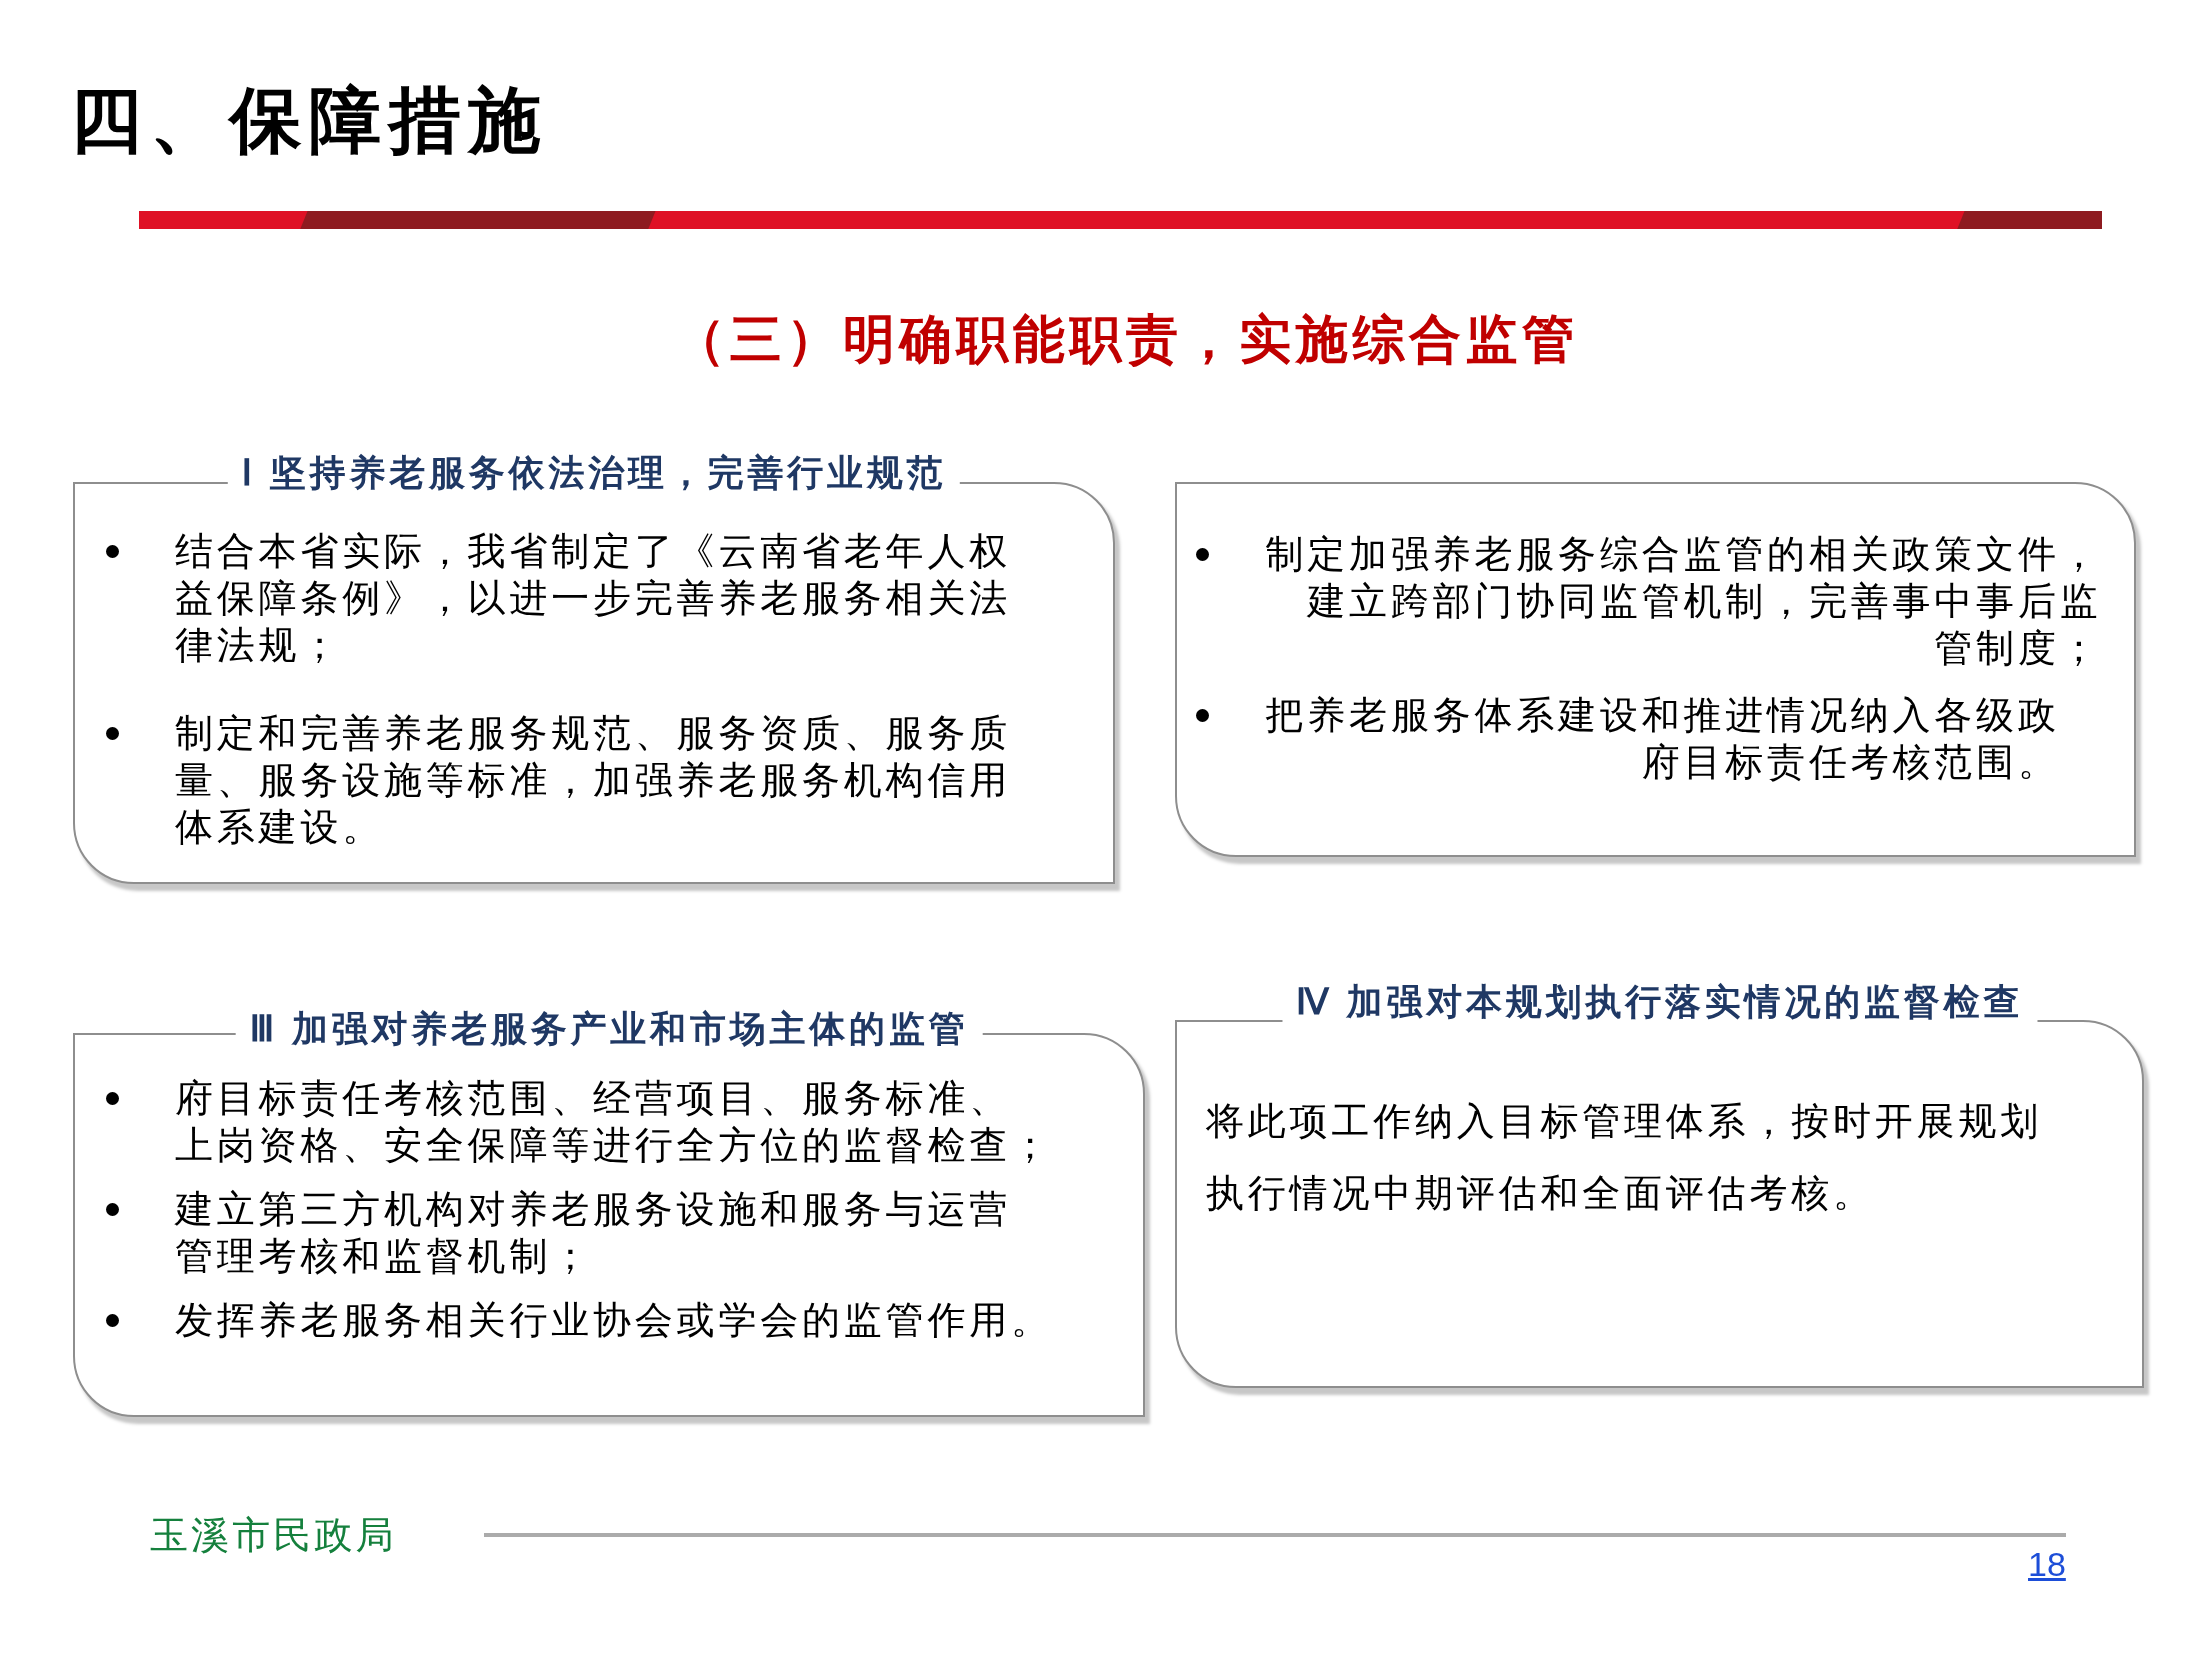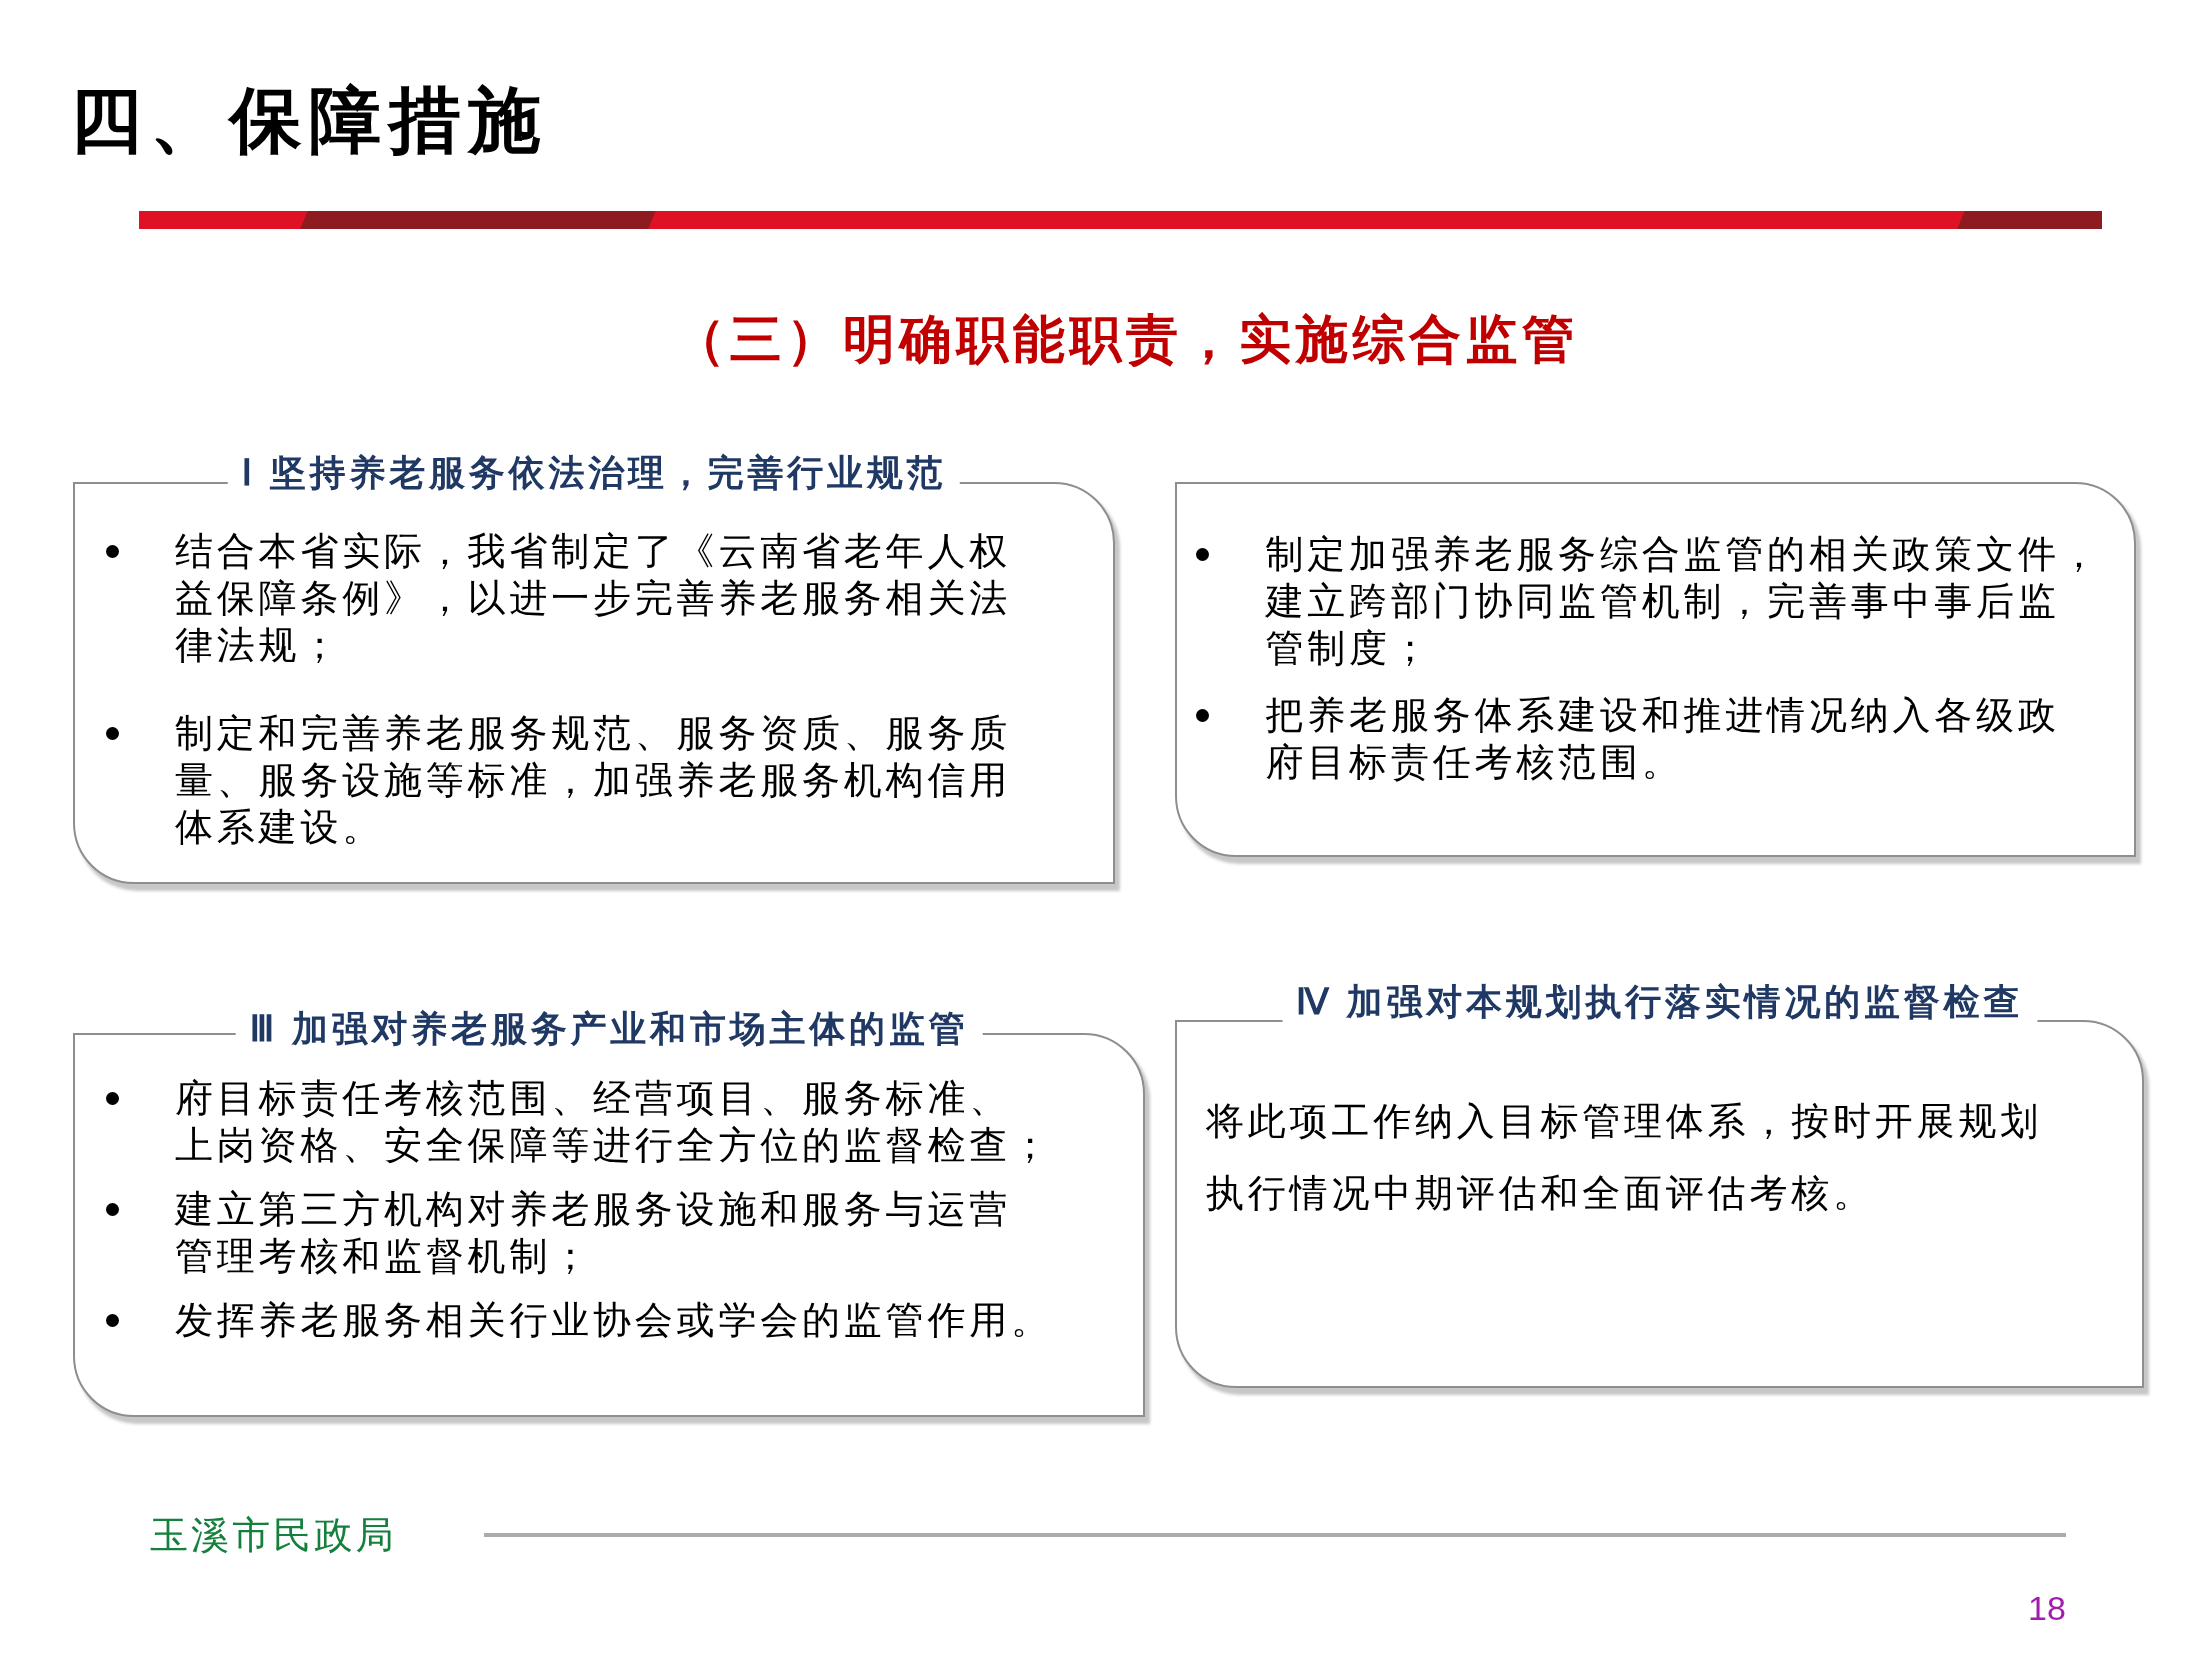"制定加强养老服务综合监管的相关政策文件，" .p2 .panel-body { text-align: none -> right }
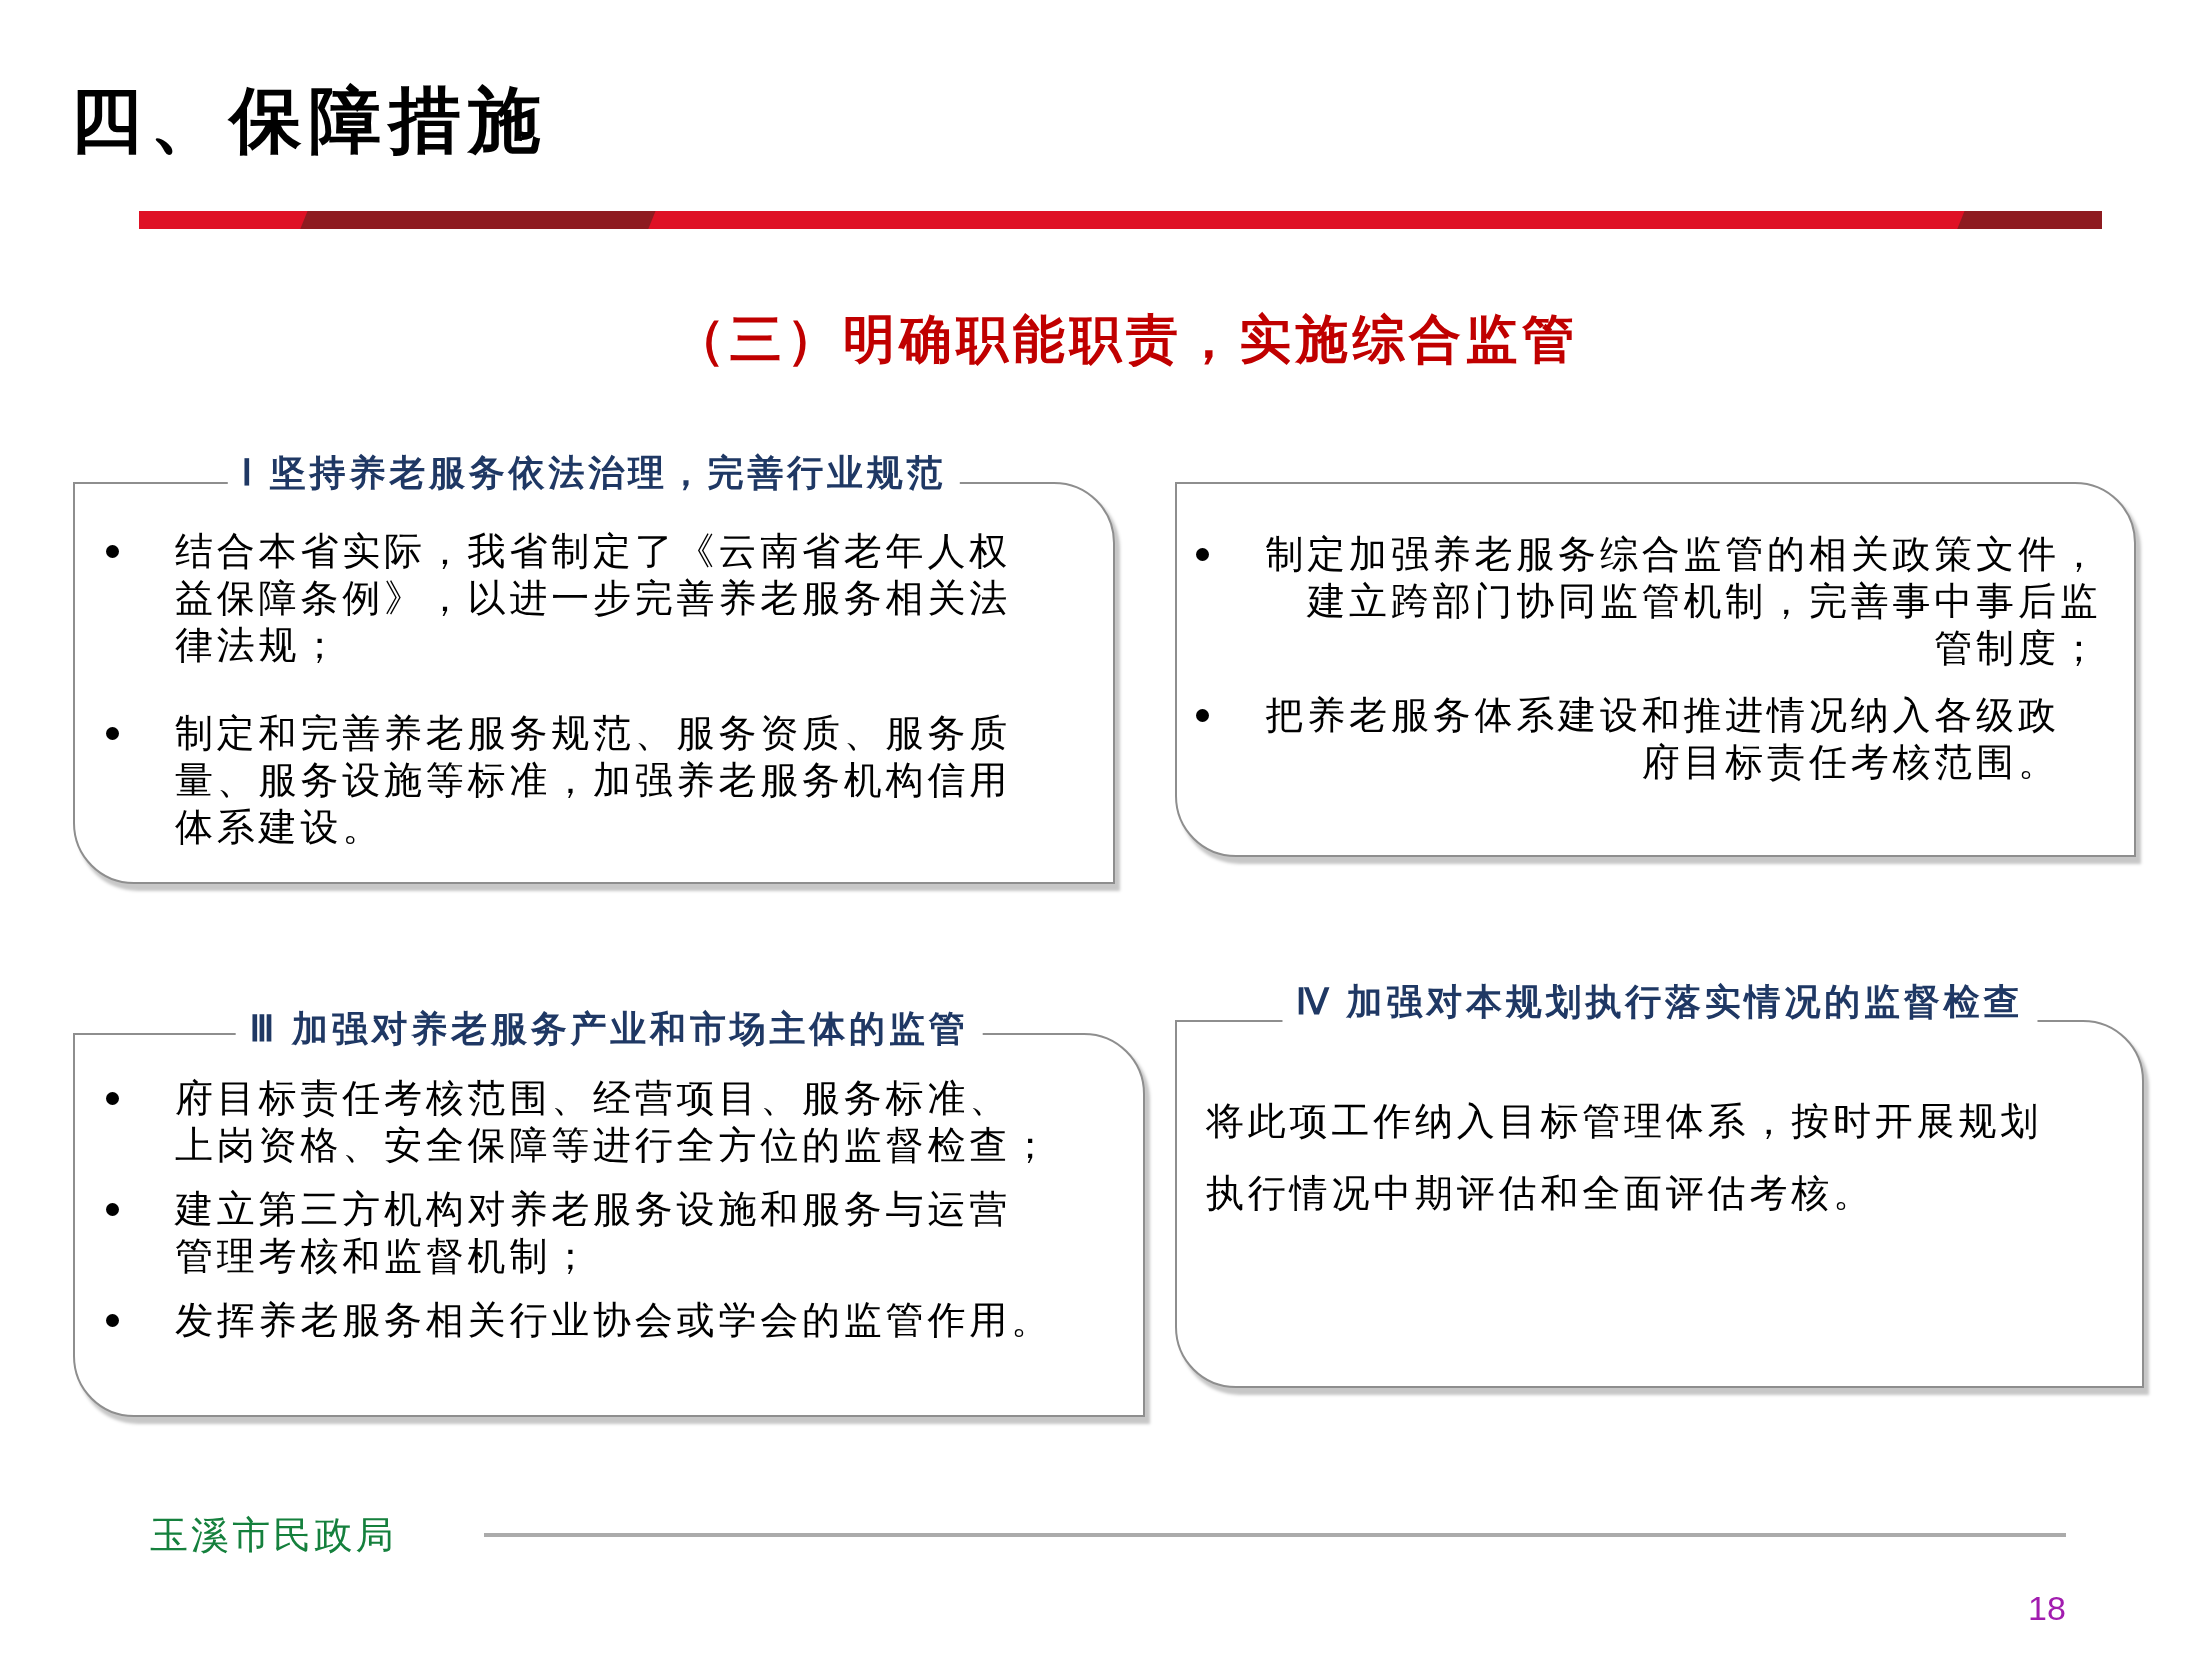"18" .page-num { color: #a21caf -> #1d4ed8; text-decoration: none -> underline; top: 1588px -> 1544px }
